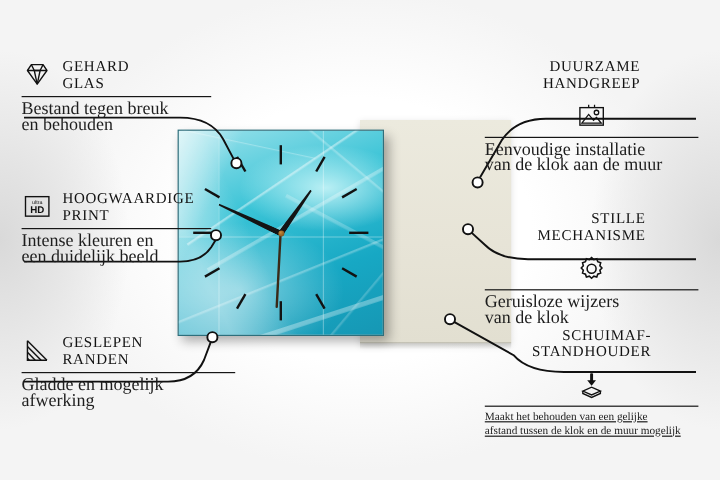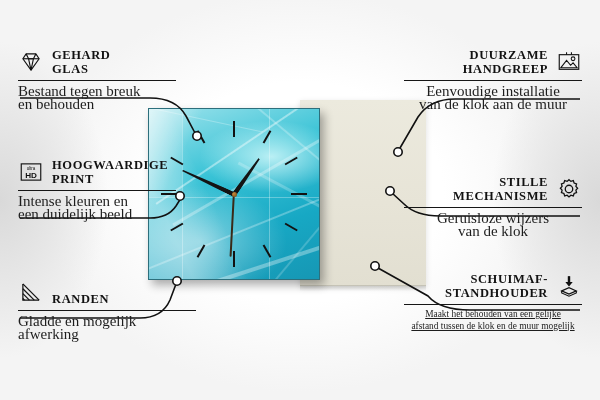"GEHARD" .feat .title { font-weight: 700 -> 400 }
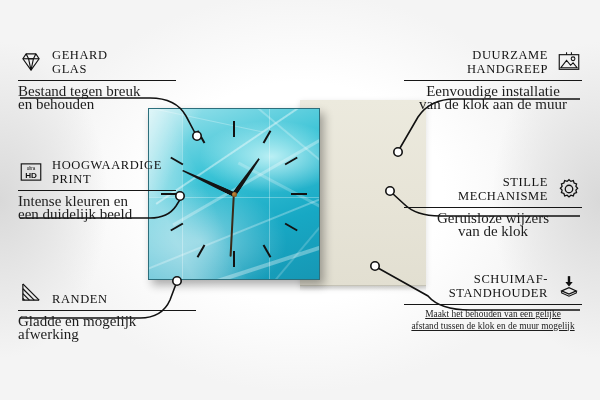"DUURZAME" .feat.right .head { flex-direction: row -> column }
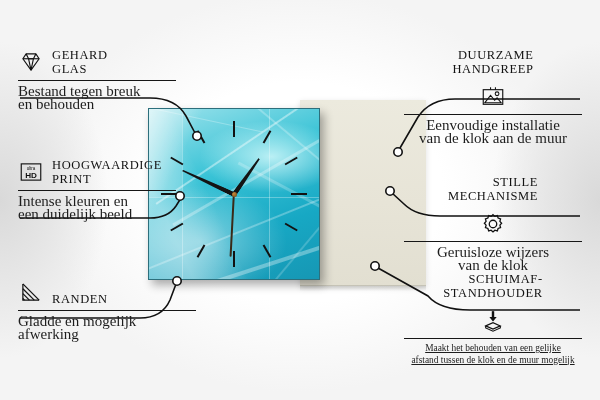"Eenvoudige installatie" .feat.right .desc { text-align: center -> left }
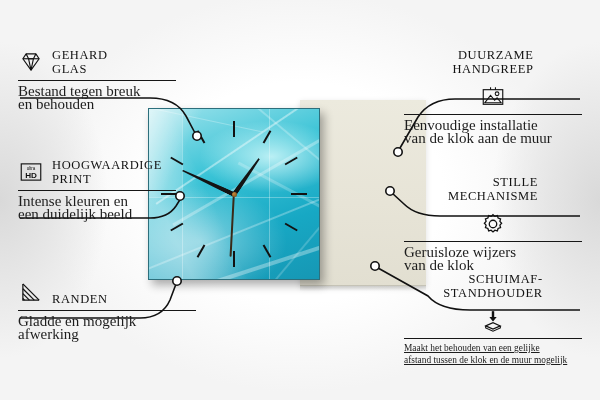"GESLEPEN" span { html: none -> <span>GESLEPEN</span> }
